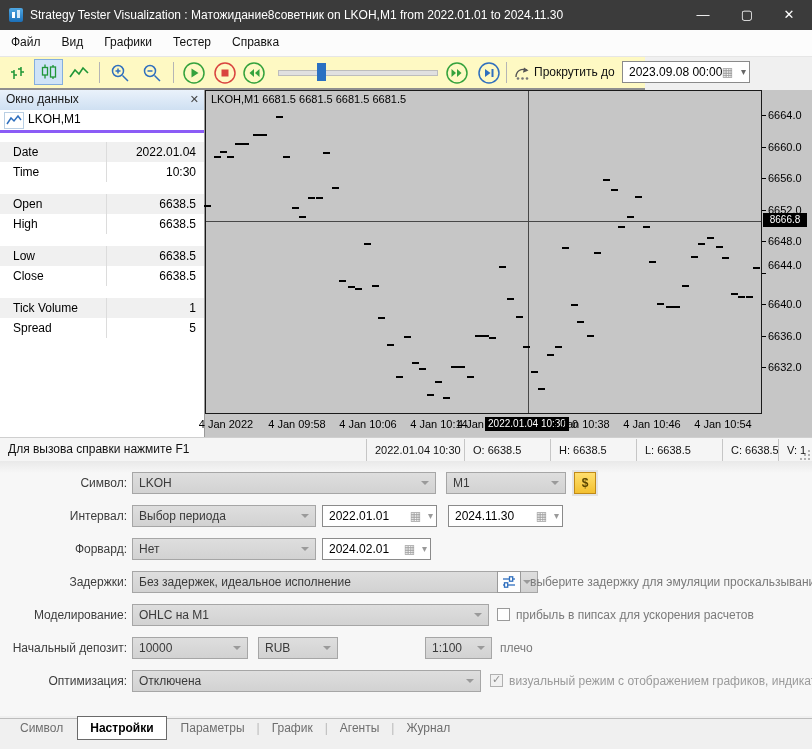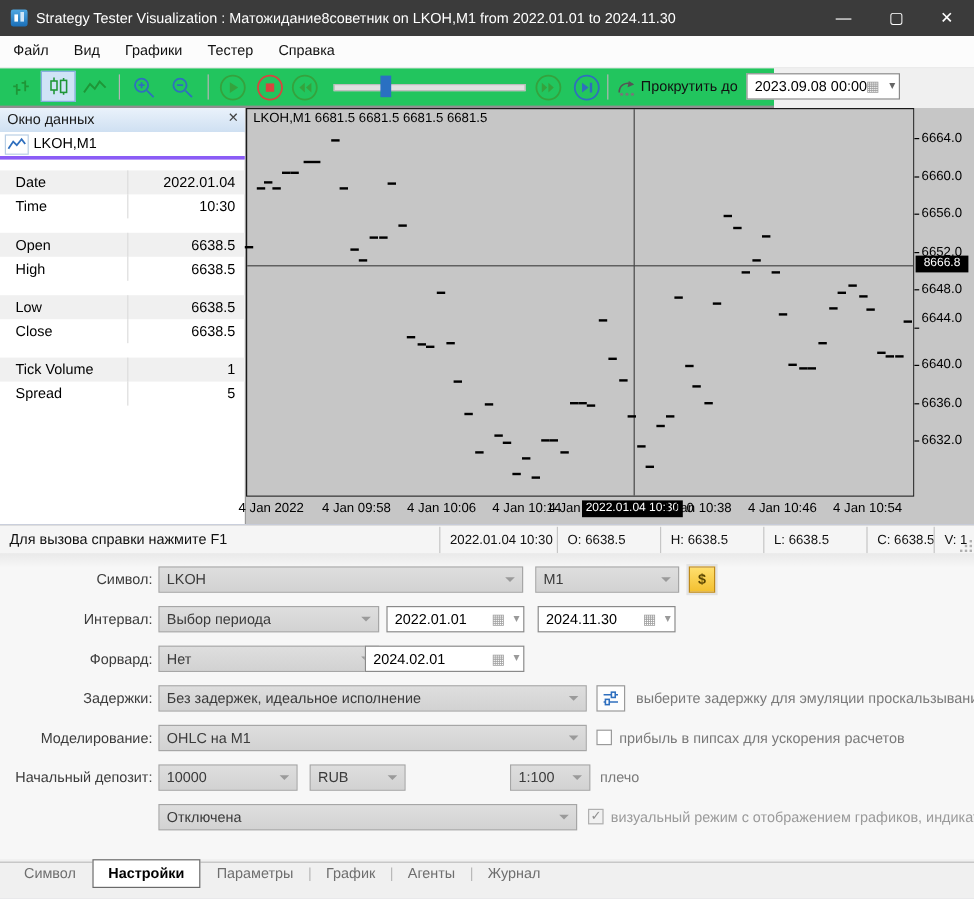"Прокрутить до" .toolbar { background: #22c55e -> #fef9c3 }
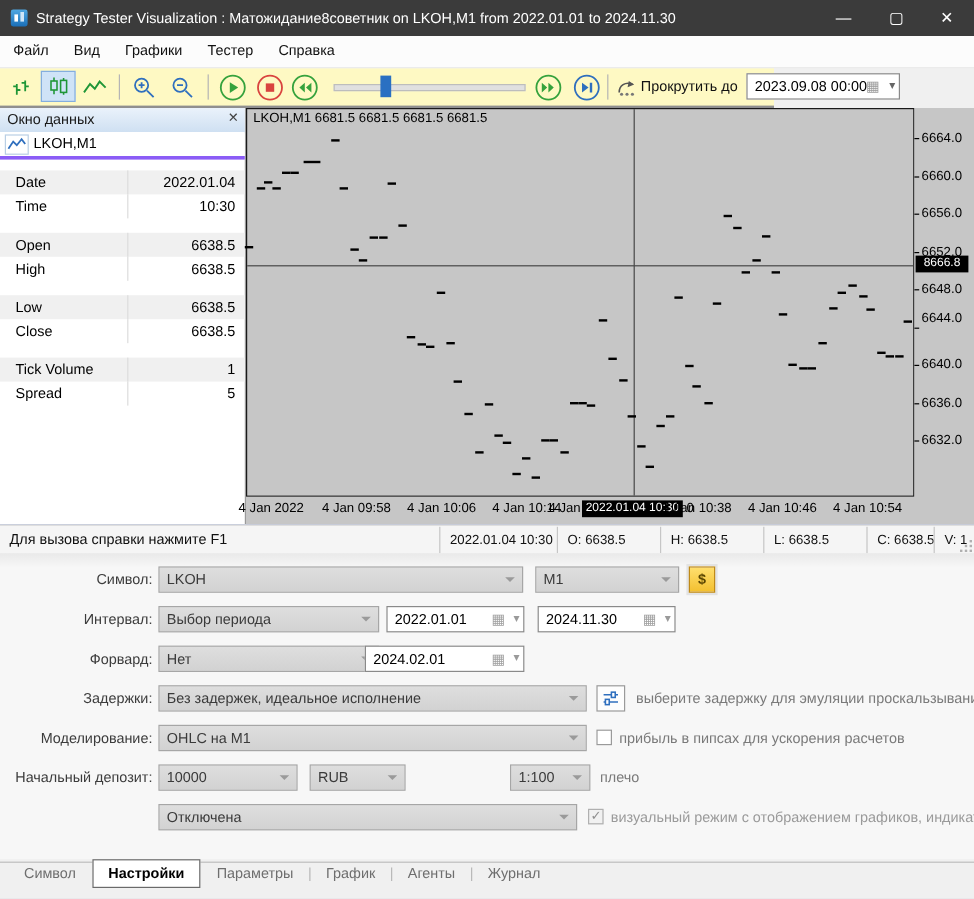"2024.02.01" div.datefield { left: 304px -> 322px; width: 133px -> 109px }
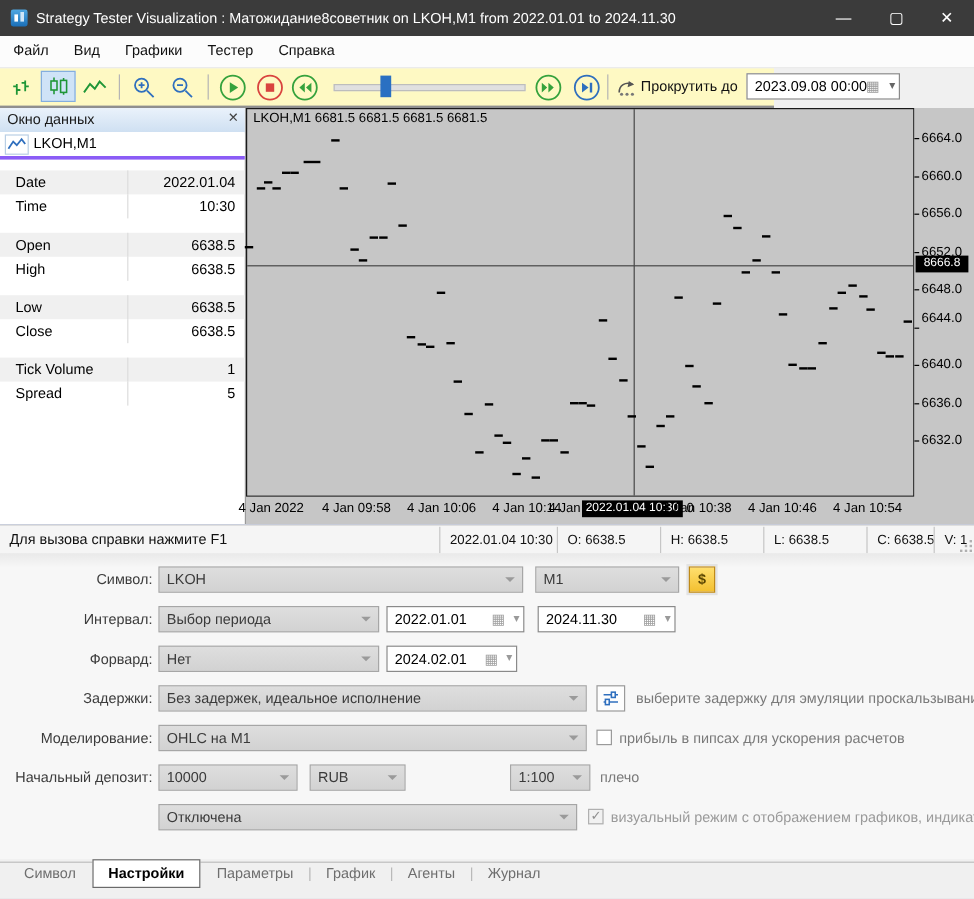"Без задержек, идеальное исполнение" div.combo { width: 357px -> 406px }
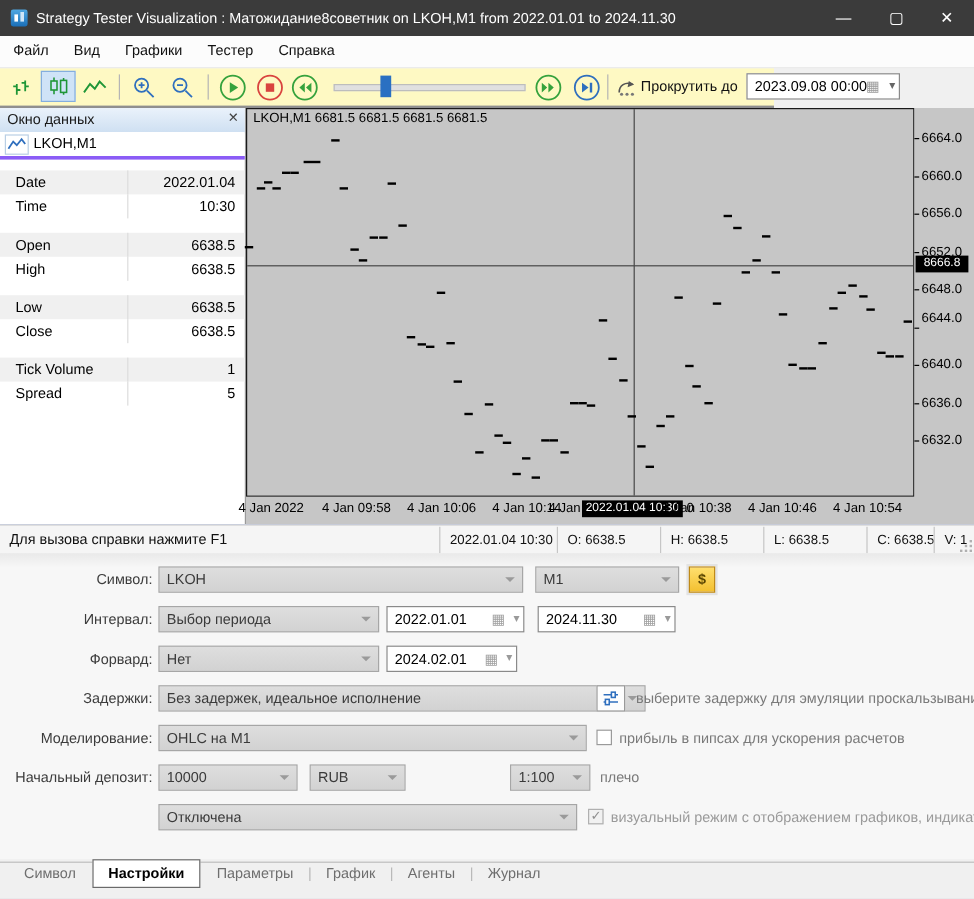"Оптимизация:" label.flabel { html: none -> <label>Оптимизация:</label> }
